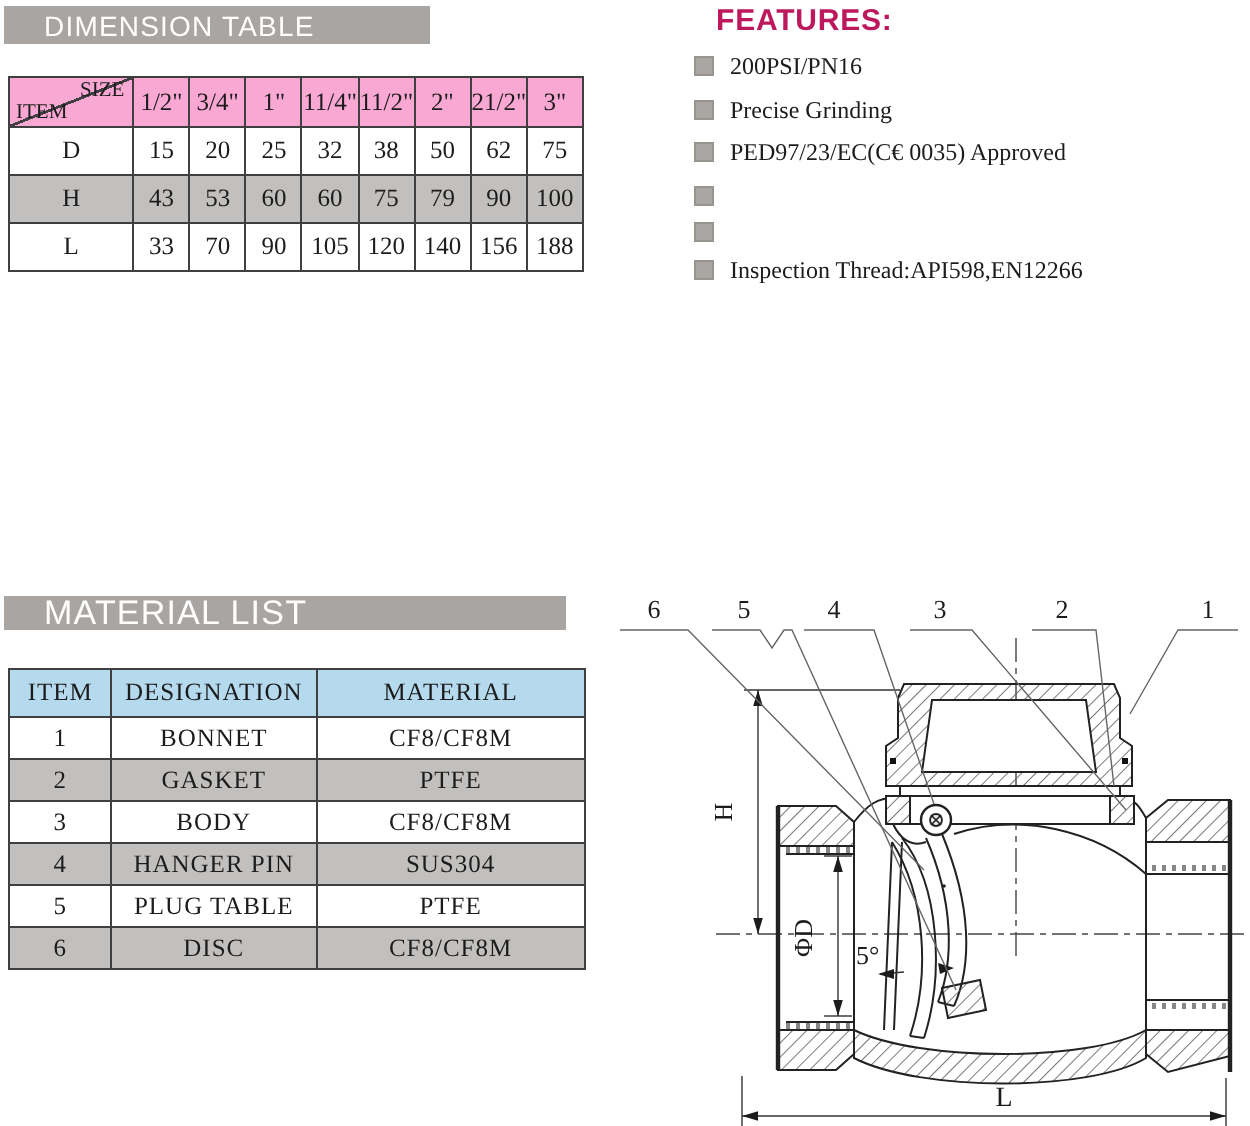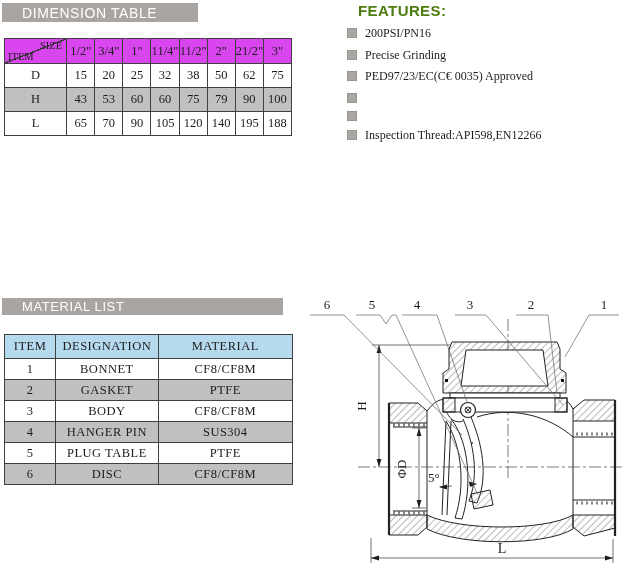"DIMENSION TABLE" .bar-dim { width: 196px -> 213px }
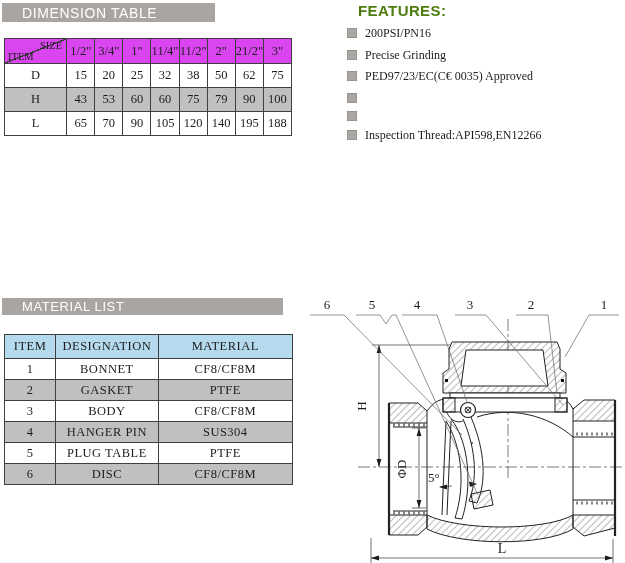"FEATURES:" .features h2 { color: #4d7c0f -> #be185d }
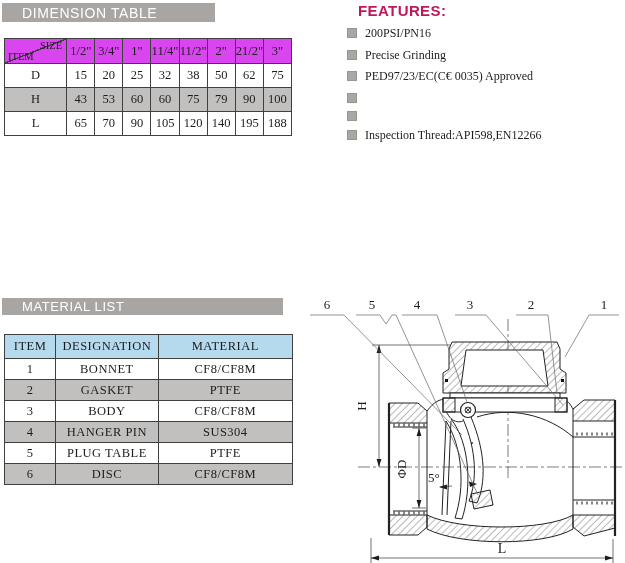"SIZE" .dim-table tr.hdr td { background: #d946ef -> #f9a8d4 }
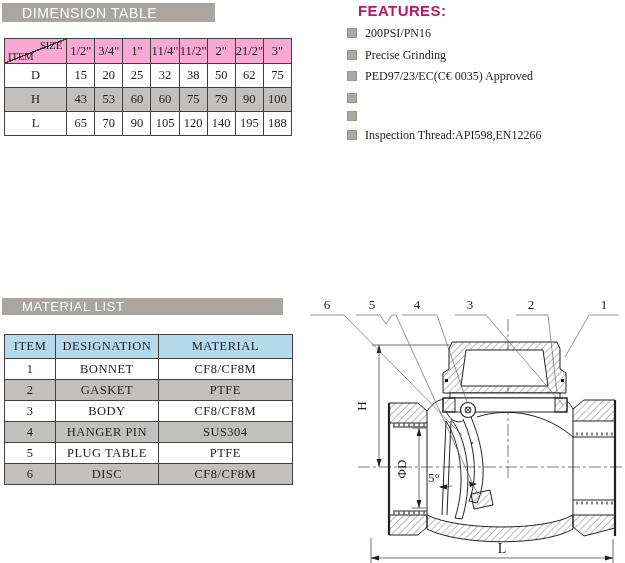"65" td { text: 65 -> 33 }
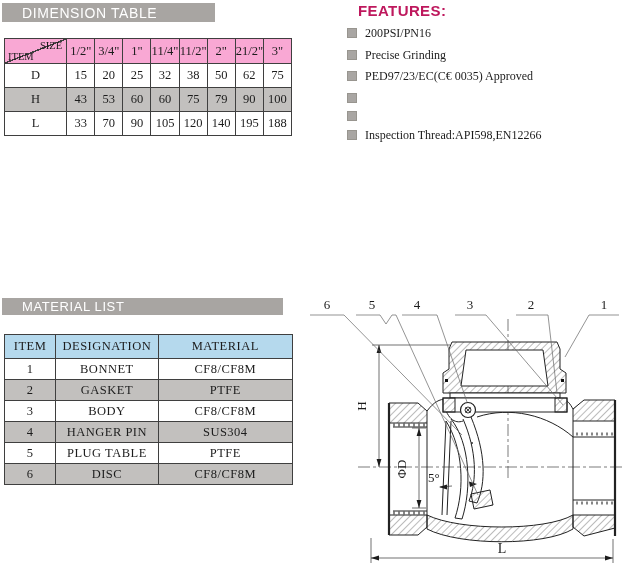"195" td { text: 195 -> 156 }
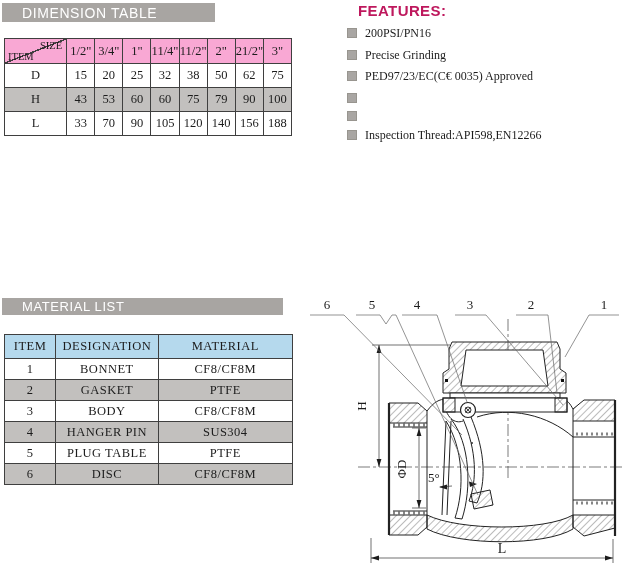"MATERIAL LIST" .bar-mat { font-size: 13px -> 17px }
